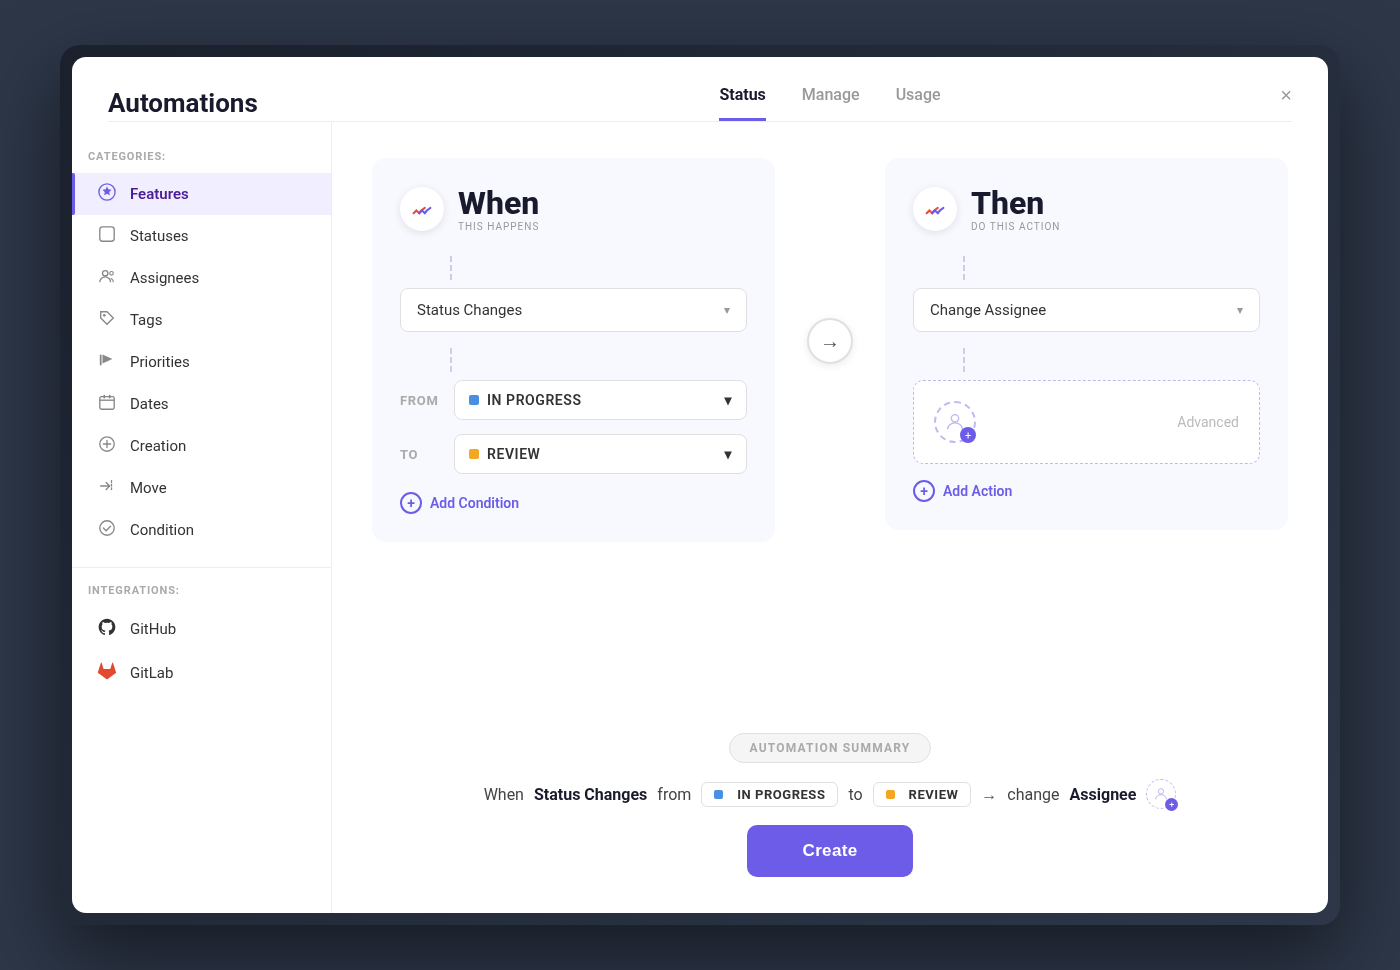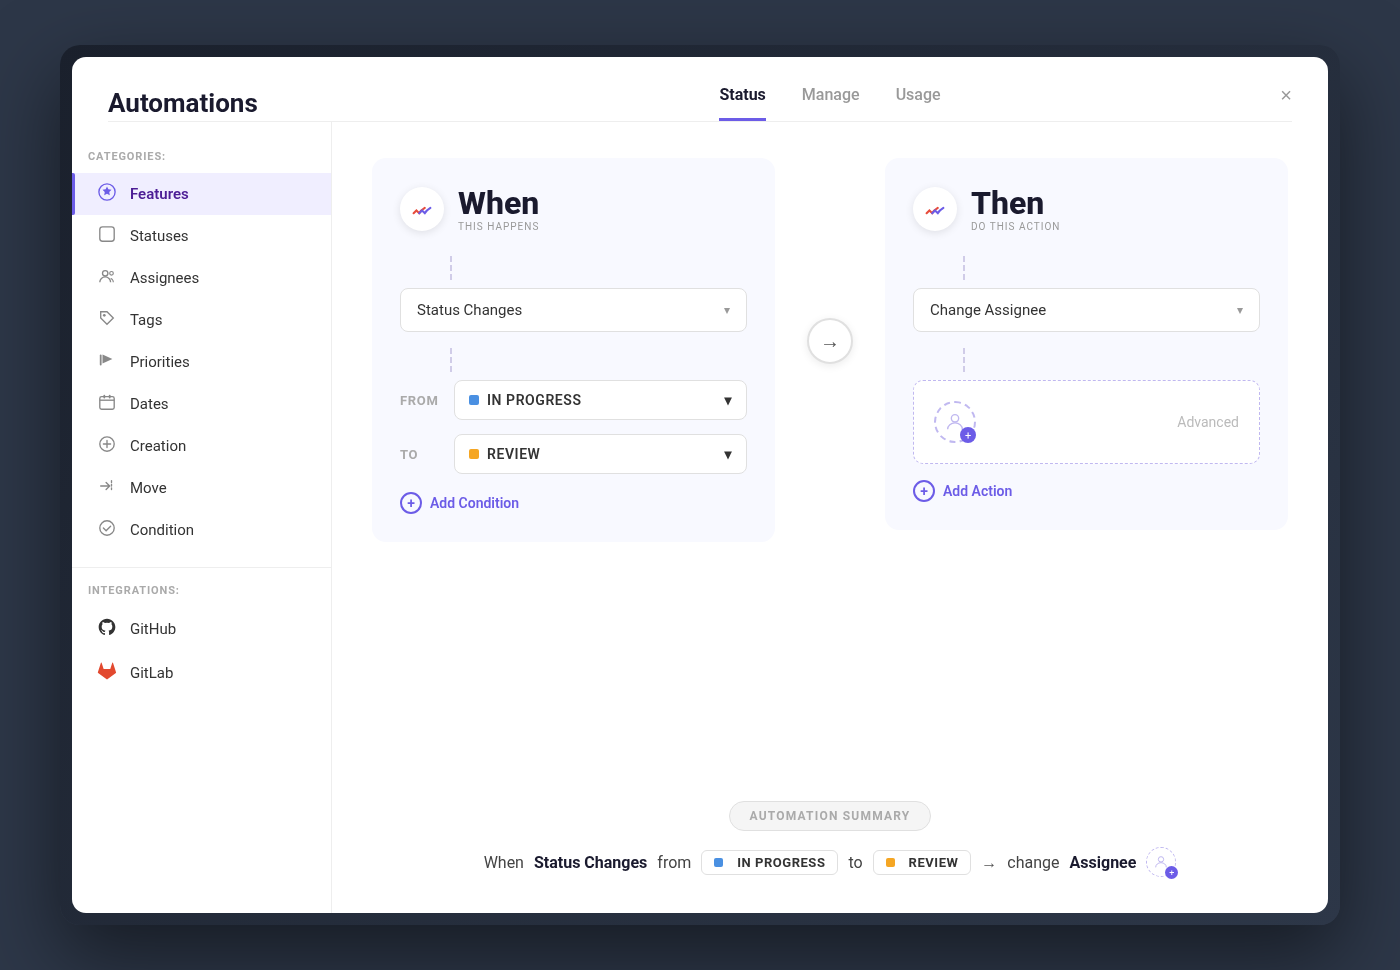"Create" button.create-btn { html: none -> <button>Create</button> }
